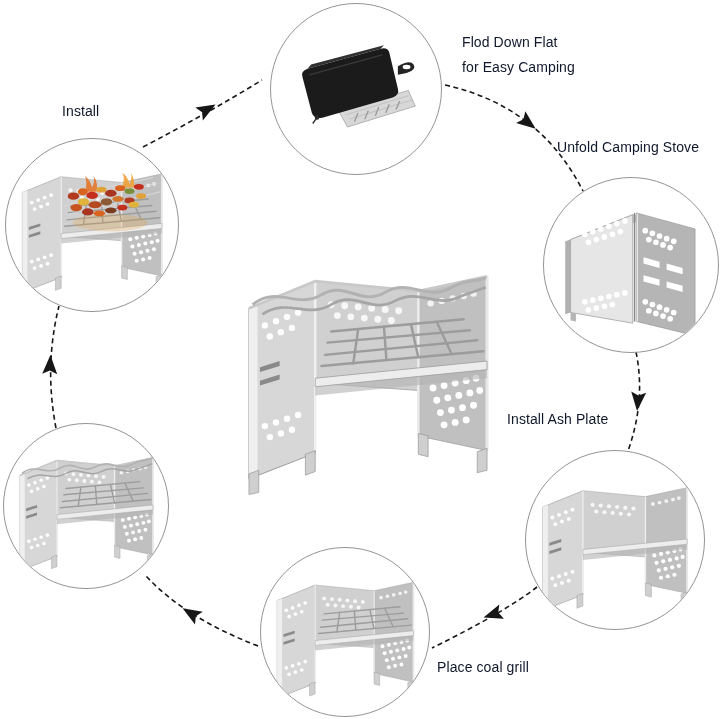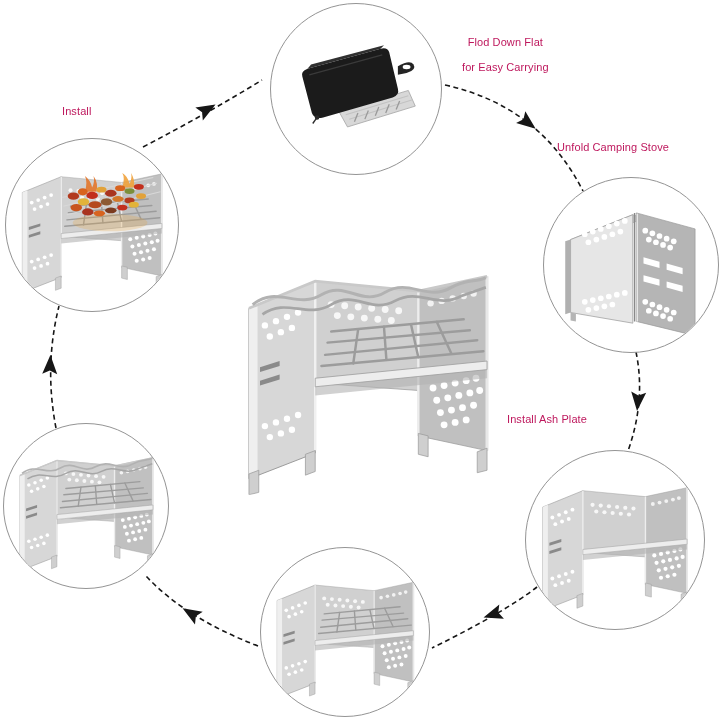"Flod Down Flat" .lbl { color: #be185d -> #0f172a; font-size: 11px -> 14px; text-align: center -> none }
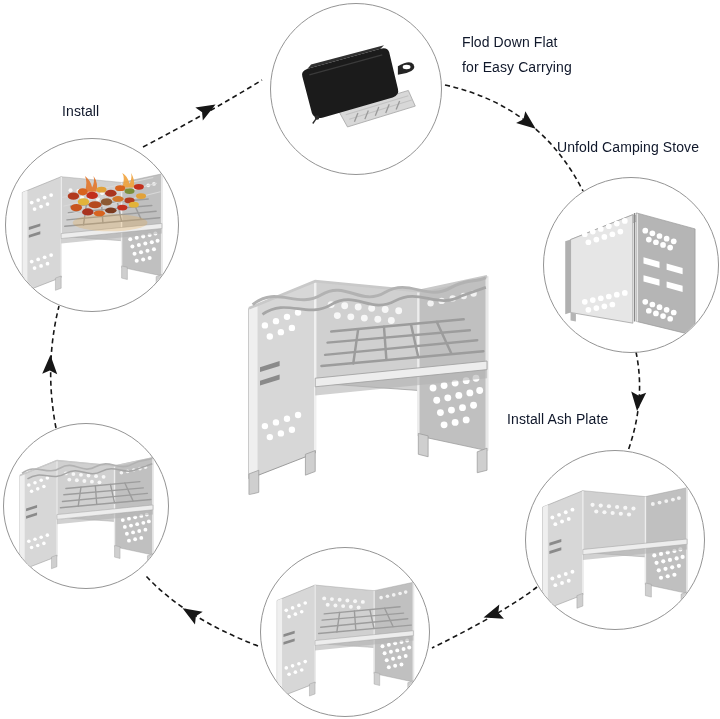"for Easy Carrying" div { text: Carrying -> Camping }
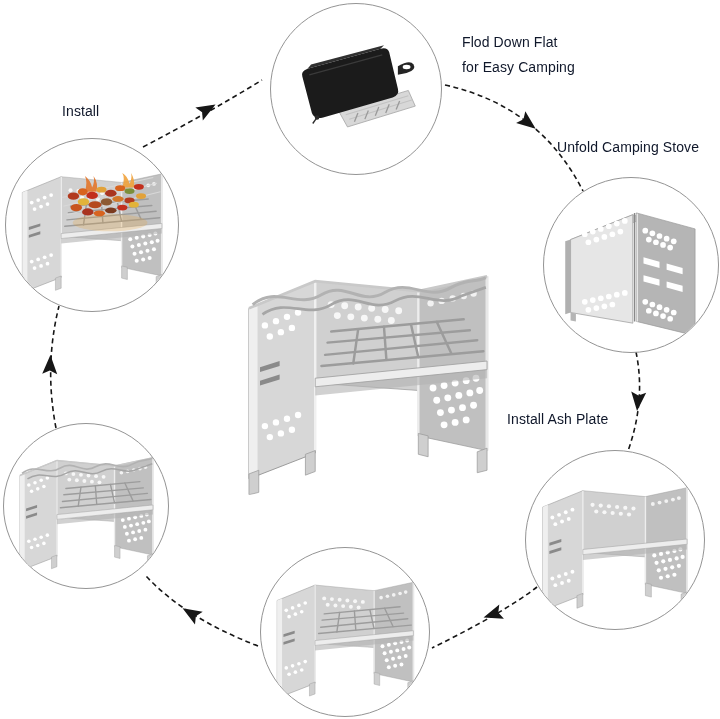"Place coal grill" div.lbl { html: none -> <div>Place coal grill</div> }
